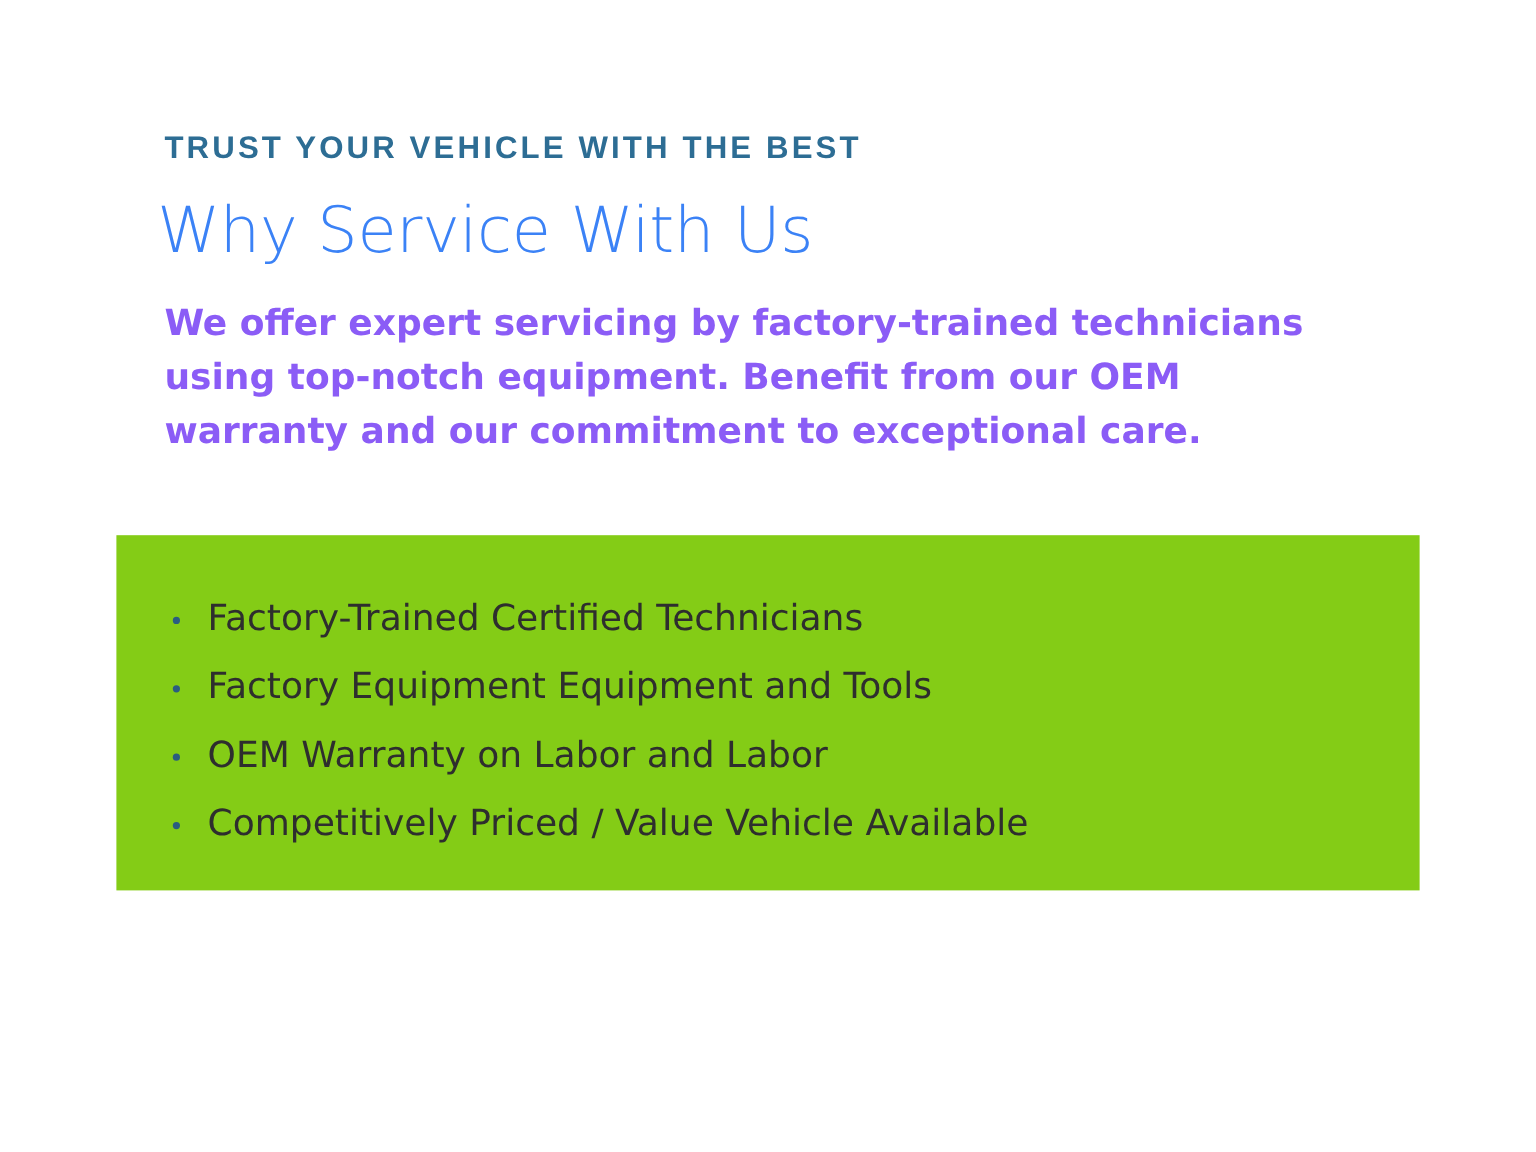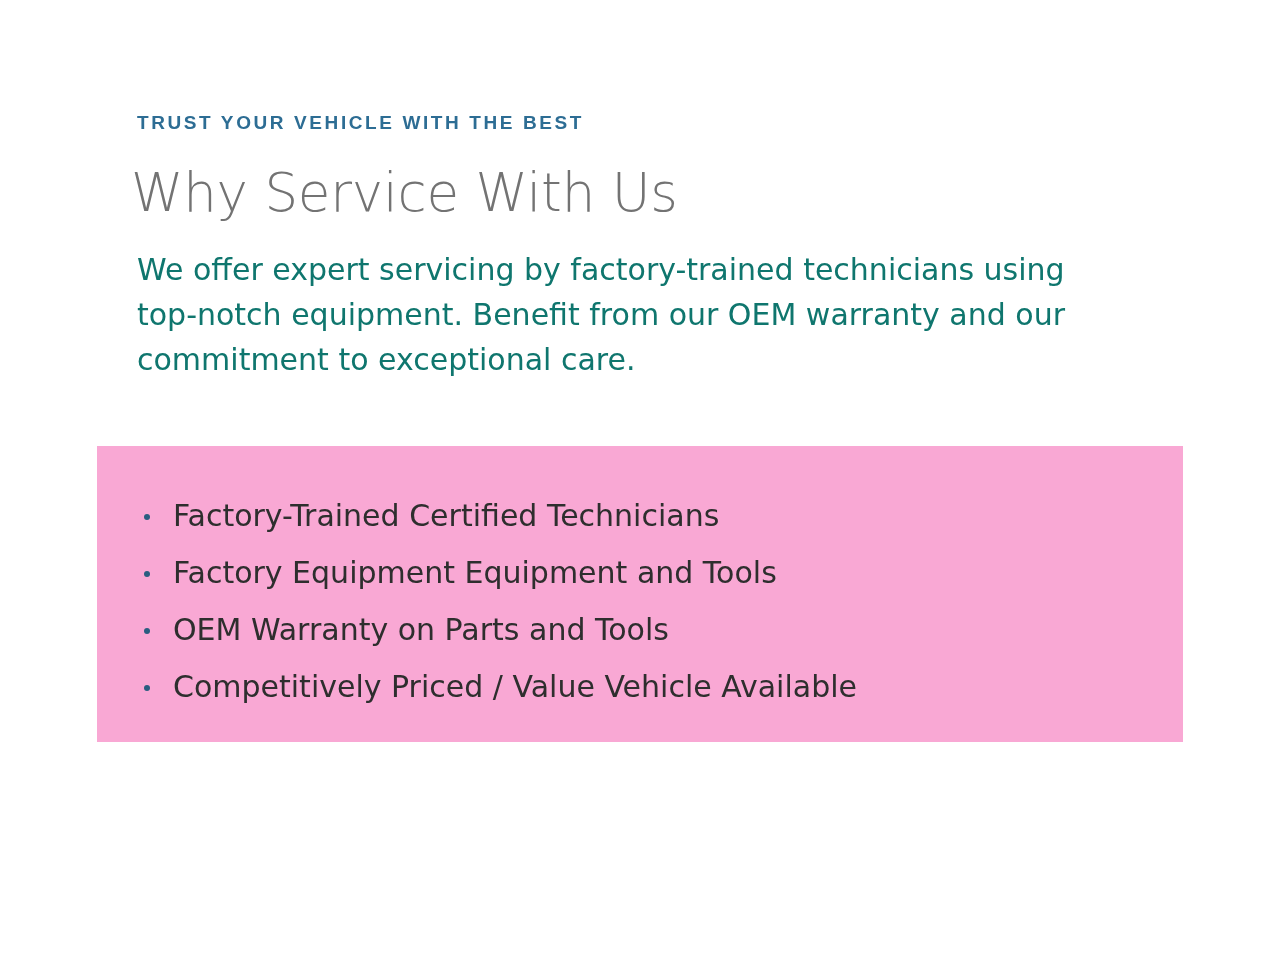"TRUST YOUR VEHICLE WITH THE" .eyebrow { font-size: 19px -> 26px }
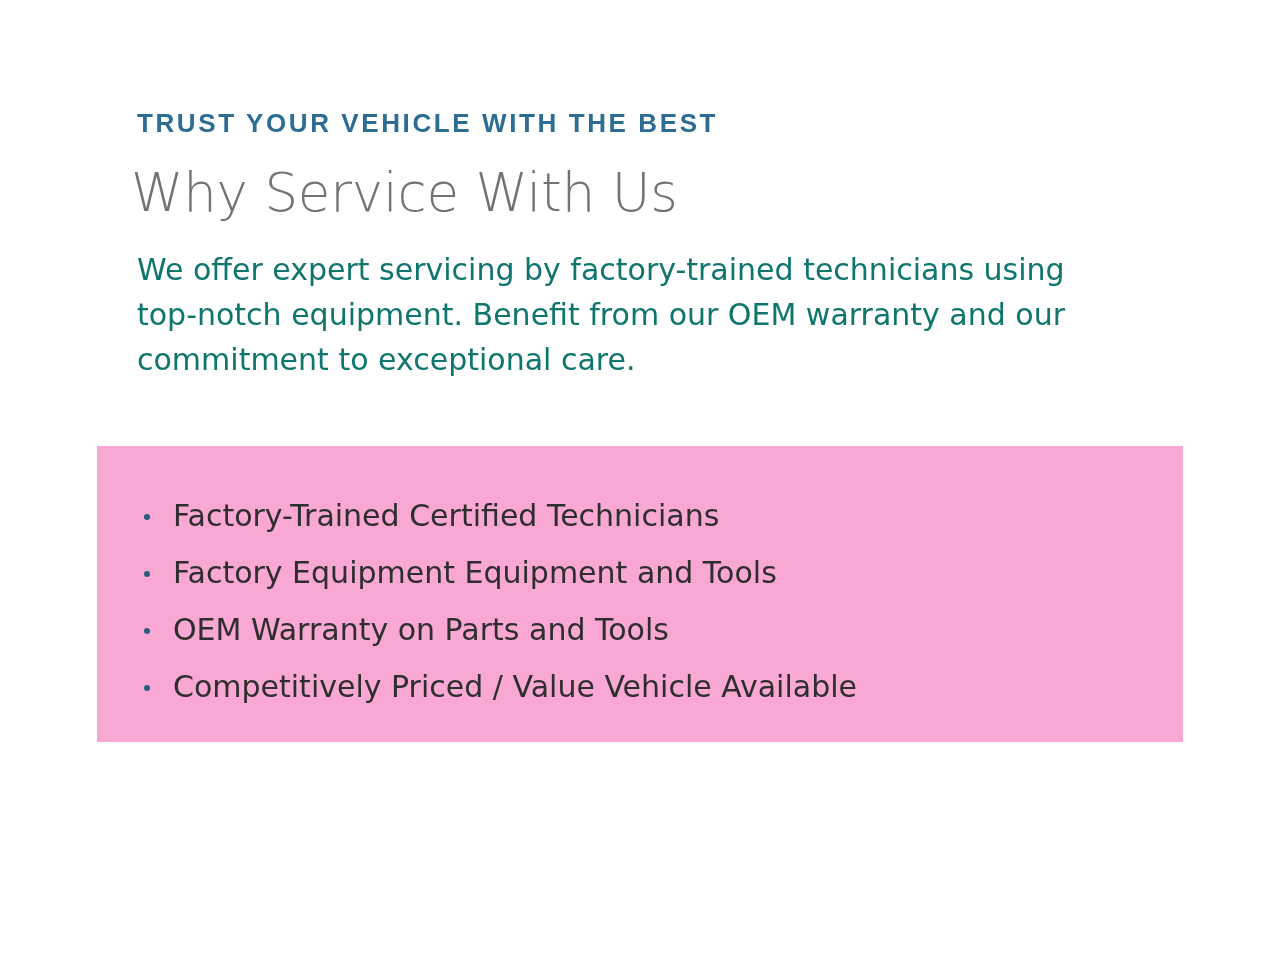"Why Service With Us" .headline { color: #737373 -> #3b82f6 }
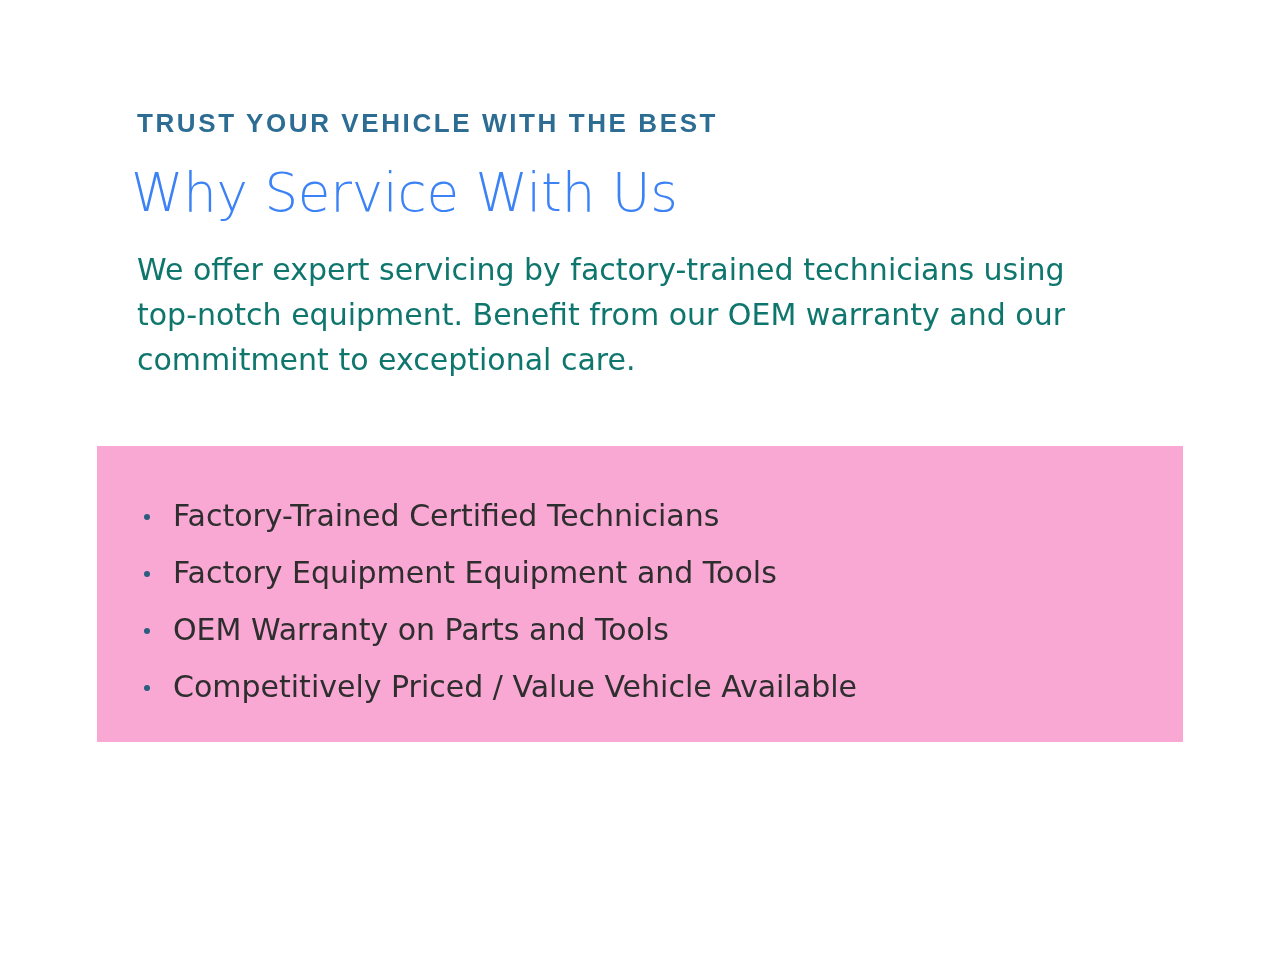"We offer expert servicing by" .lede { color: #0f766e -> #8b5cf6; font-weight: 400 -> 700 }
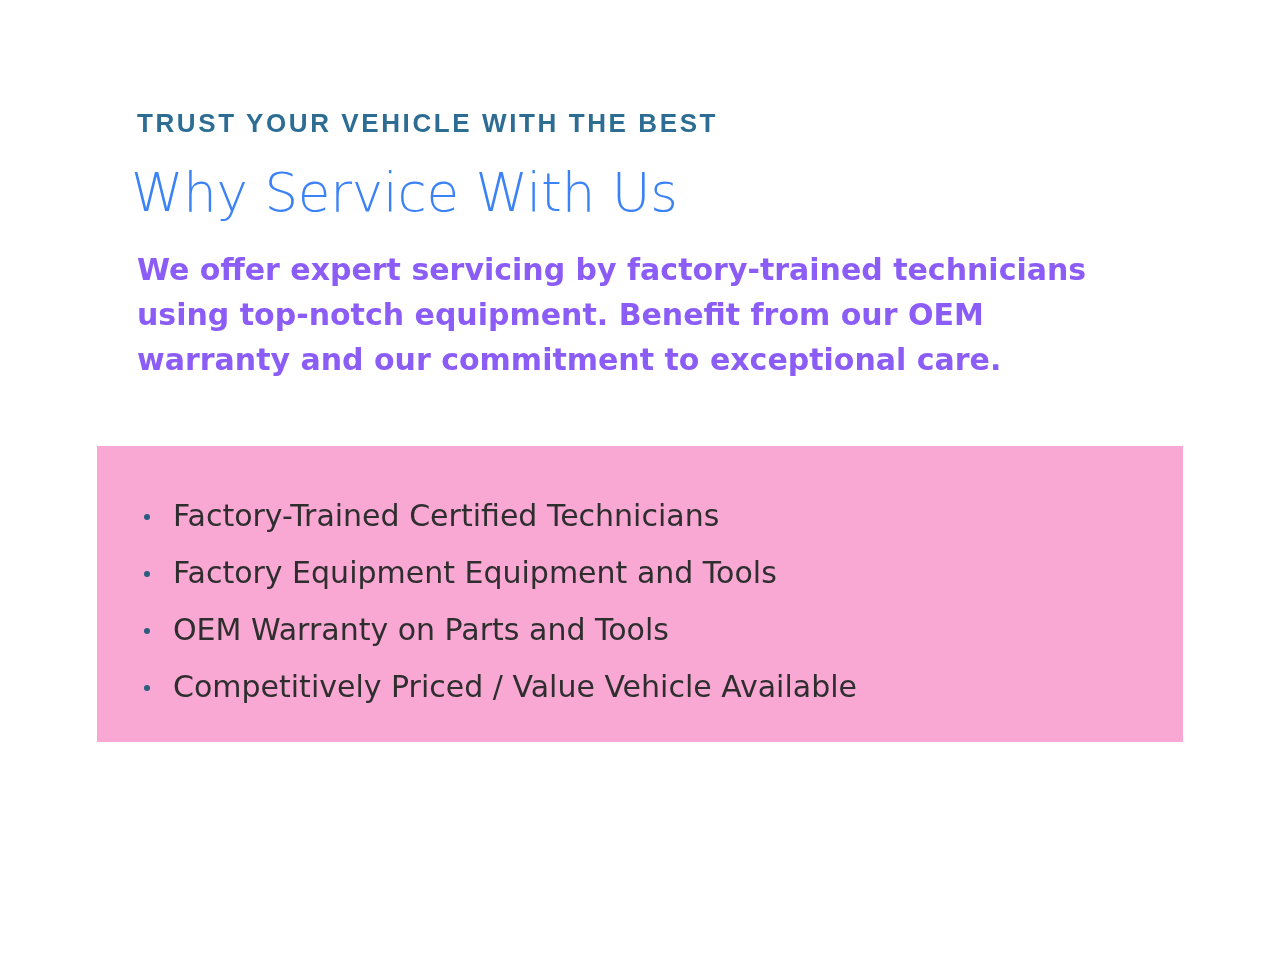"Factory-Trained Certified Technicians" .panel { background: #f9a8d4 -> #84cc16 }
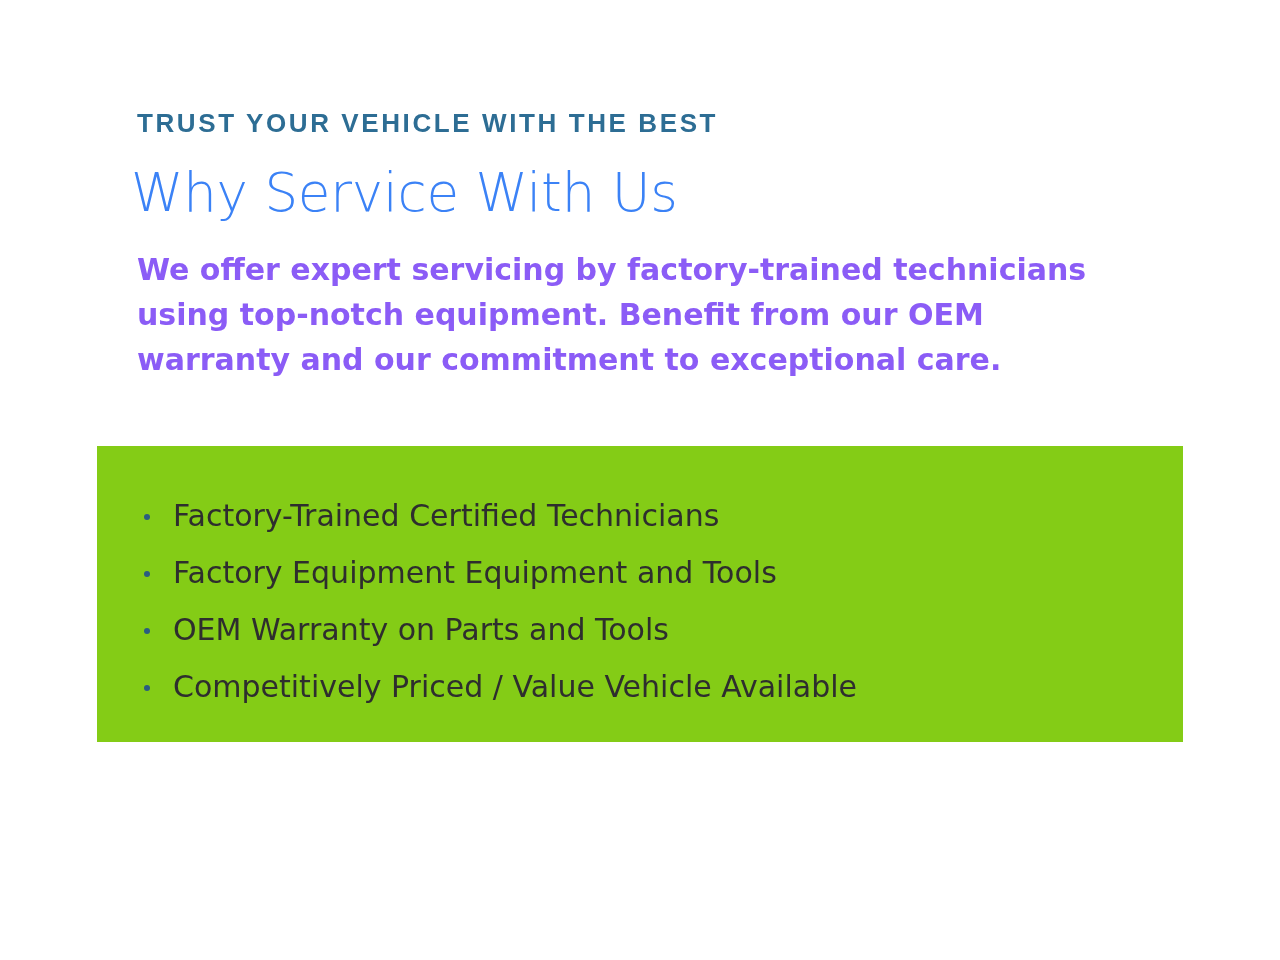"OEM Warranty on Parts and" span.feature-label { text: Parts and Tools -> Labor and Labor }
